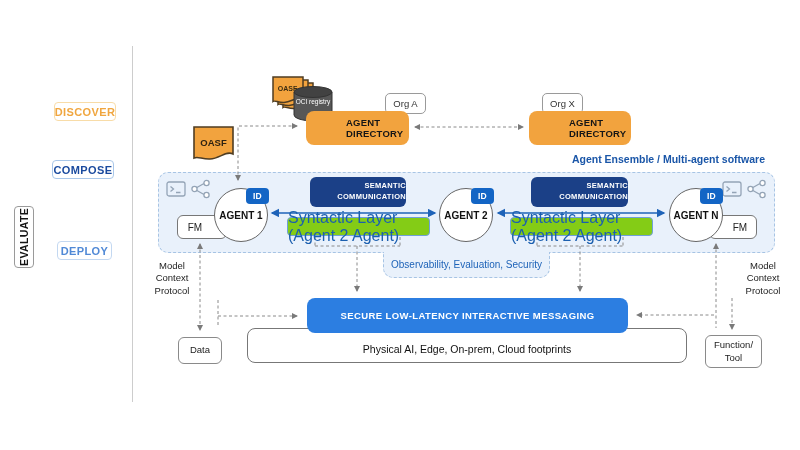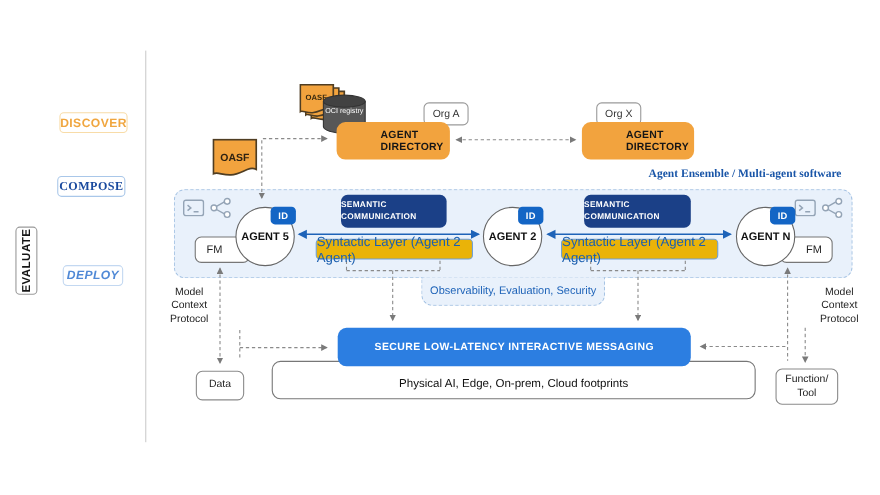"Agent Ensemble / Multi-agent software" .ens-title { font-family: Liberation Serif, serif -> none }
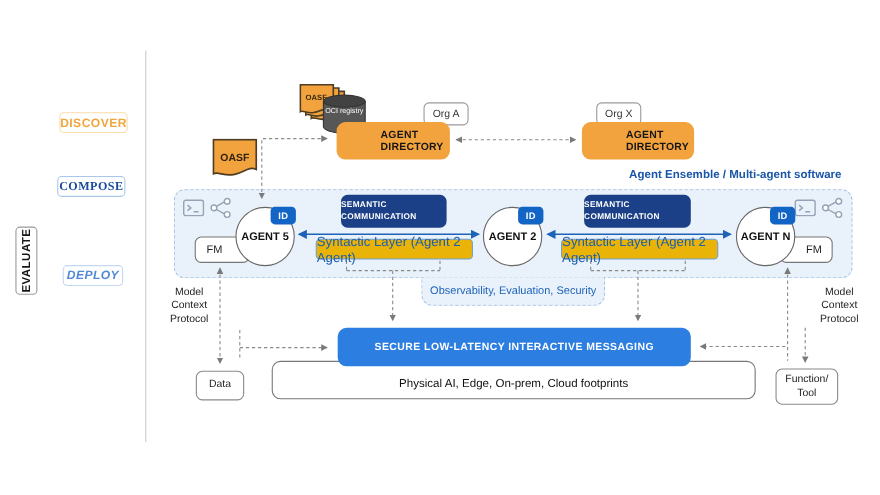"COMPOSE" .chip-compose { font-family: Liberation Serif, serif -> none }
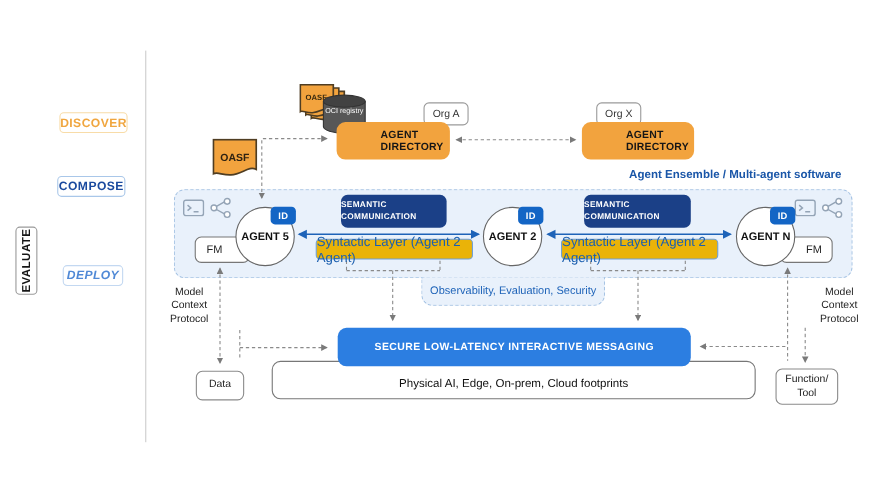"SEMANTIC COMMUNICATION" .semantic { text-align: left -> right }
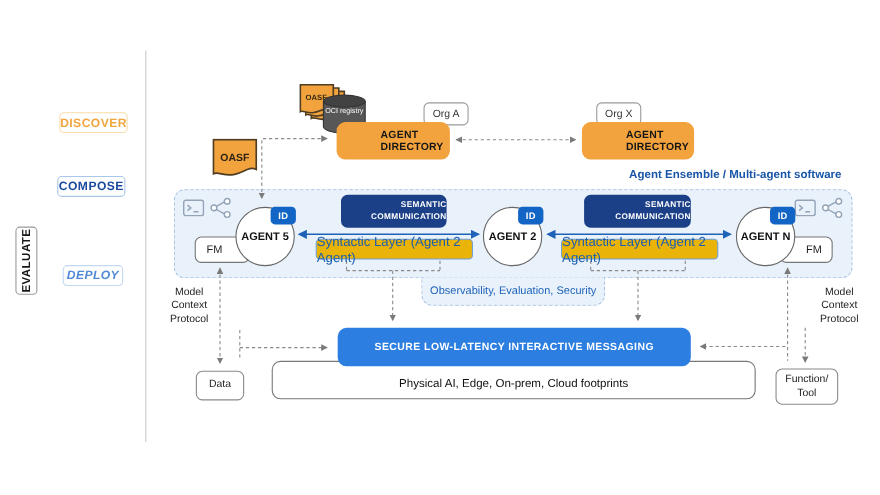"AGENT 5" span { text: 5 -> 1 }
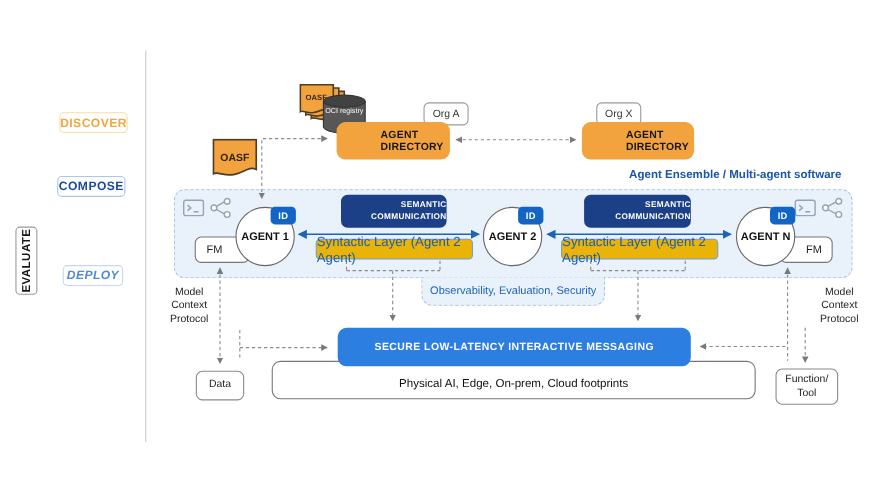"Syntactic Layer (Agent 2 Agent)" .syntactic { background: #eab308 -> #84cc16; font-size: 12px -> 16px }
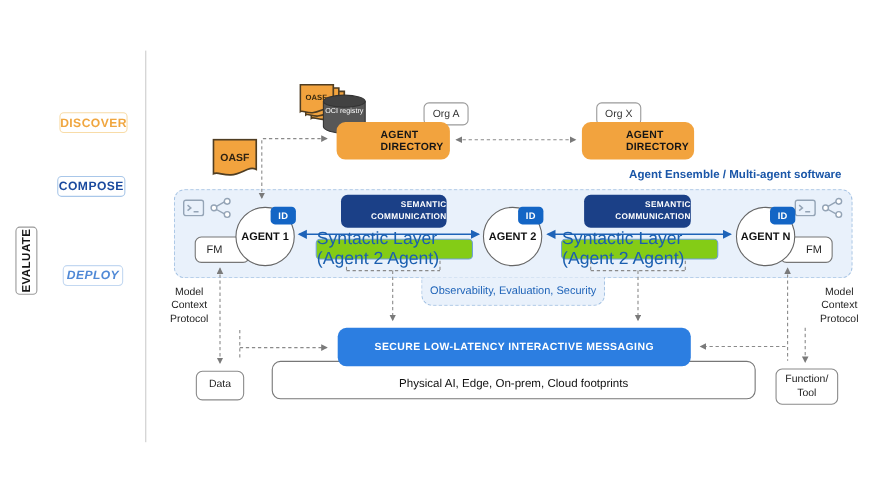"DEPLOY" div.abs { font-style: italic -> none }
